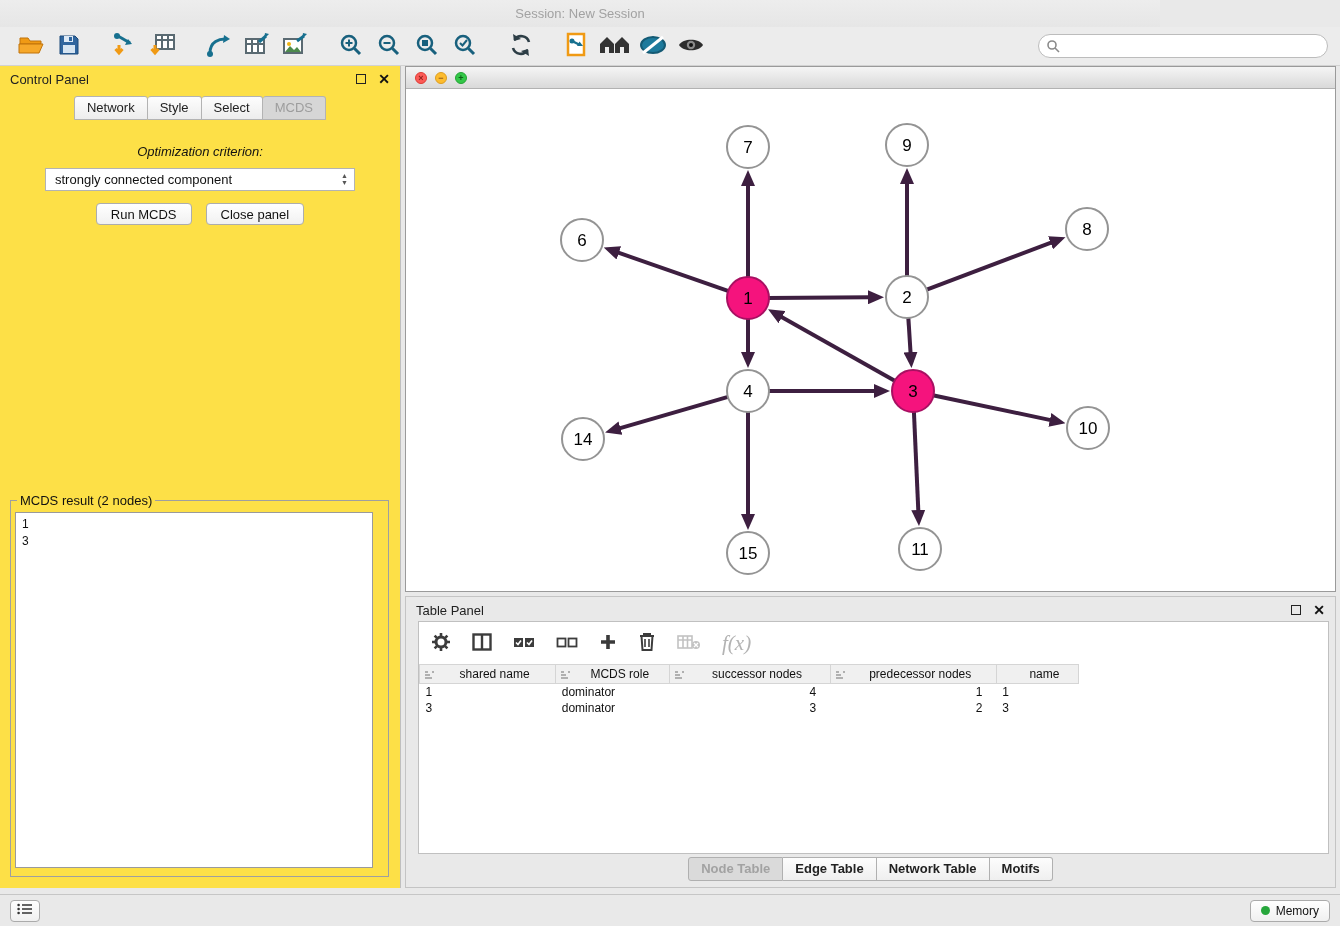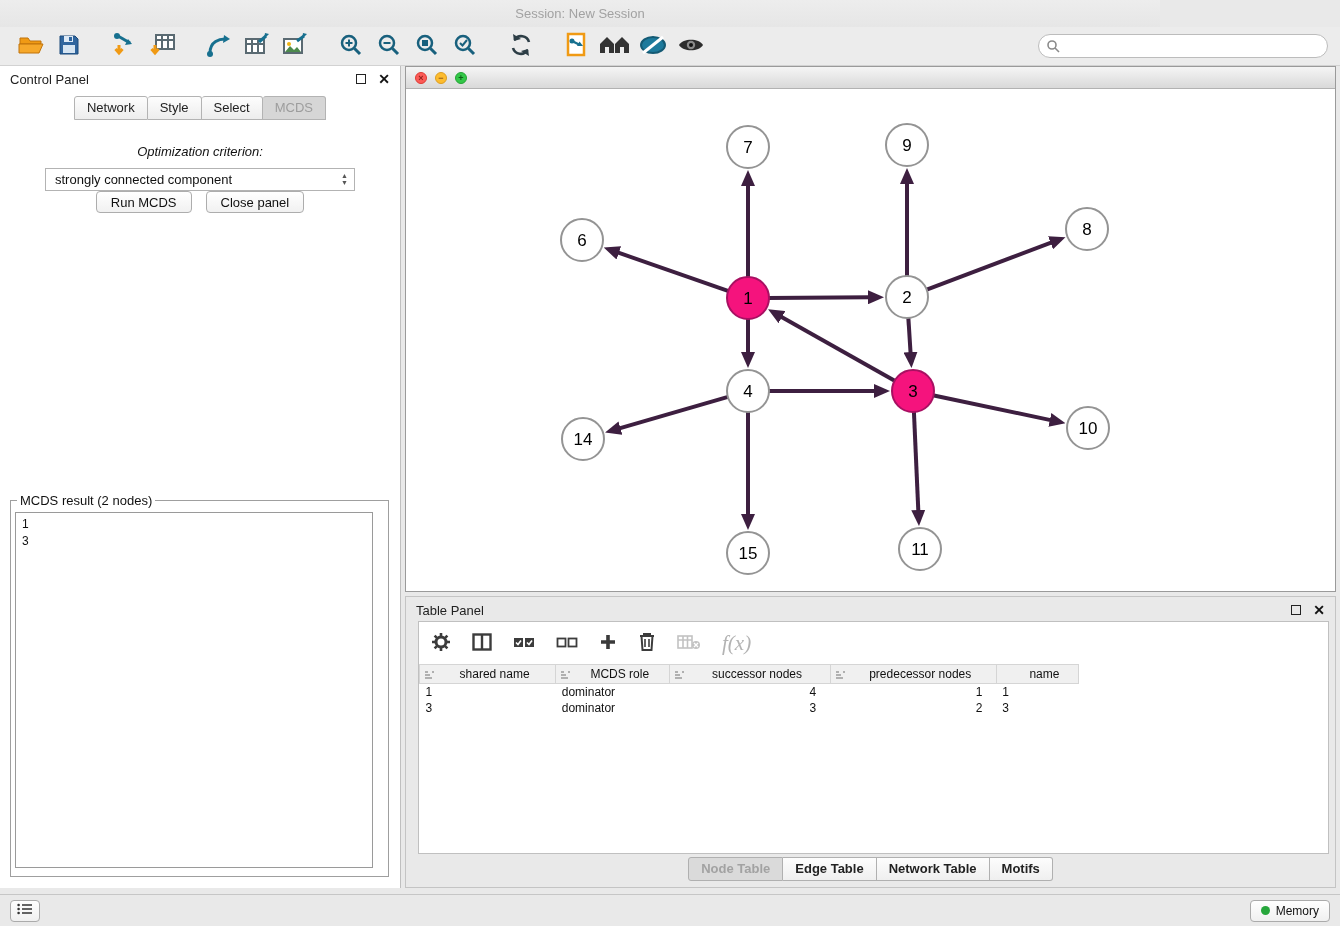"Control Panel" .control-panel { background: #ffffff -> #fde047 }
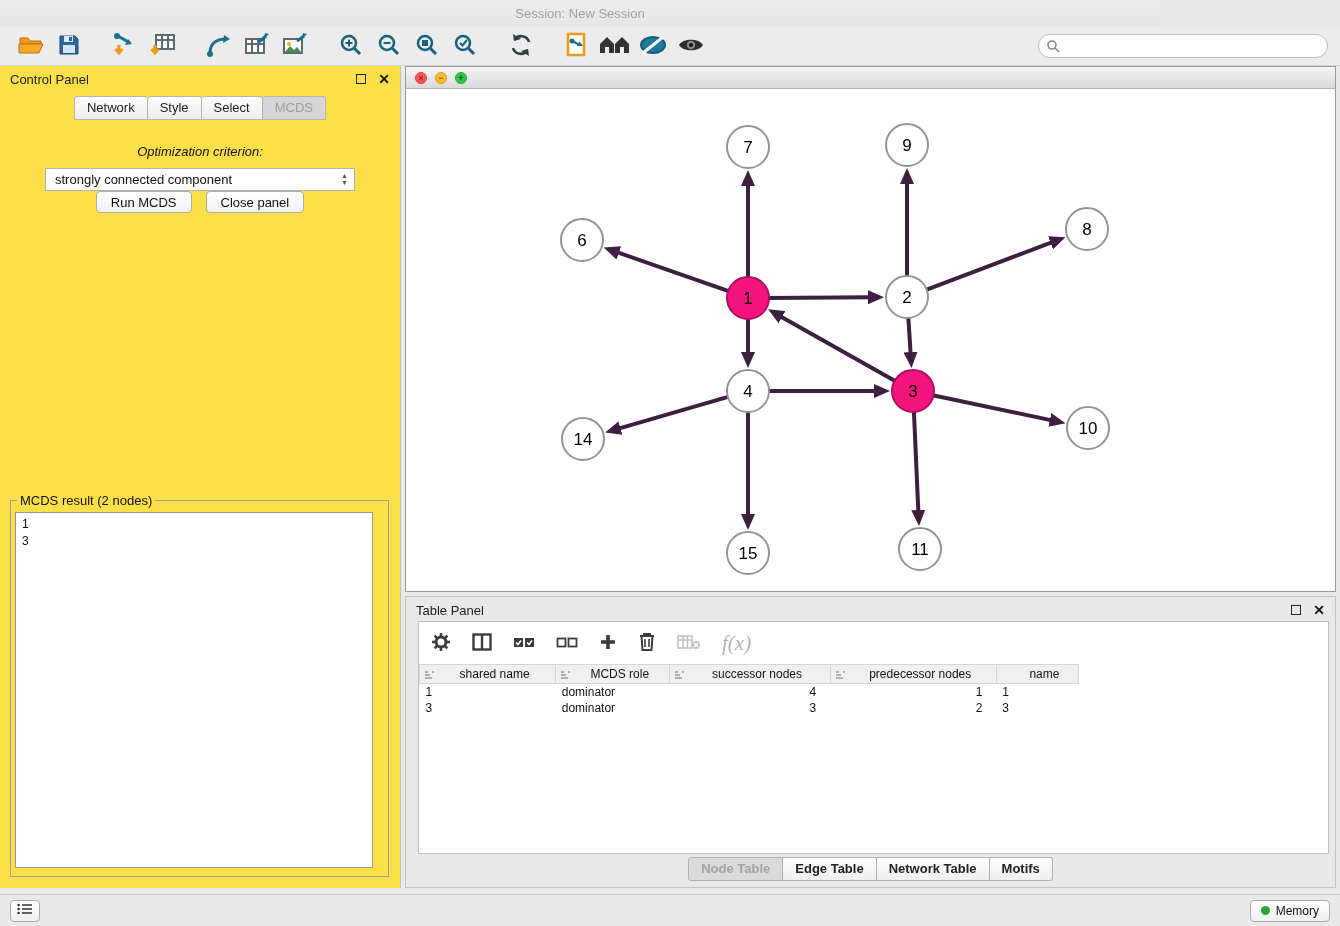"Run MCDS" .cp-btn-row { margin-top: none -> 12px }
